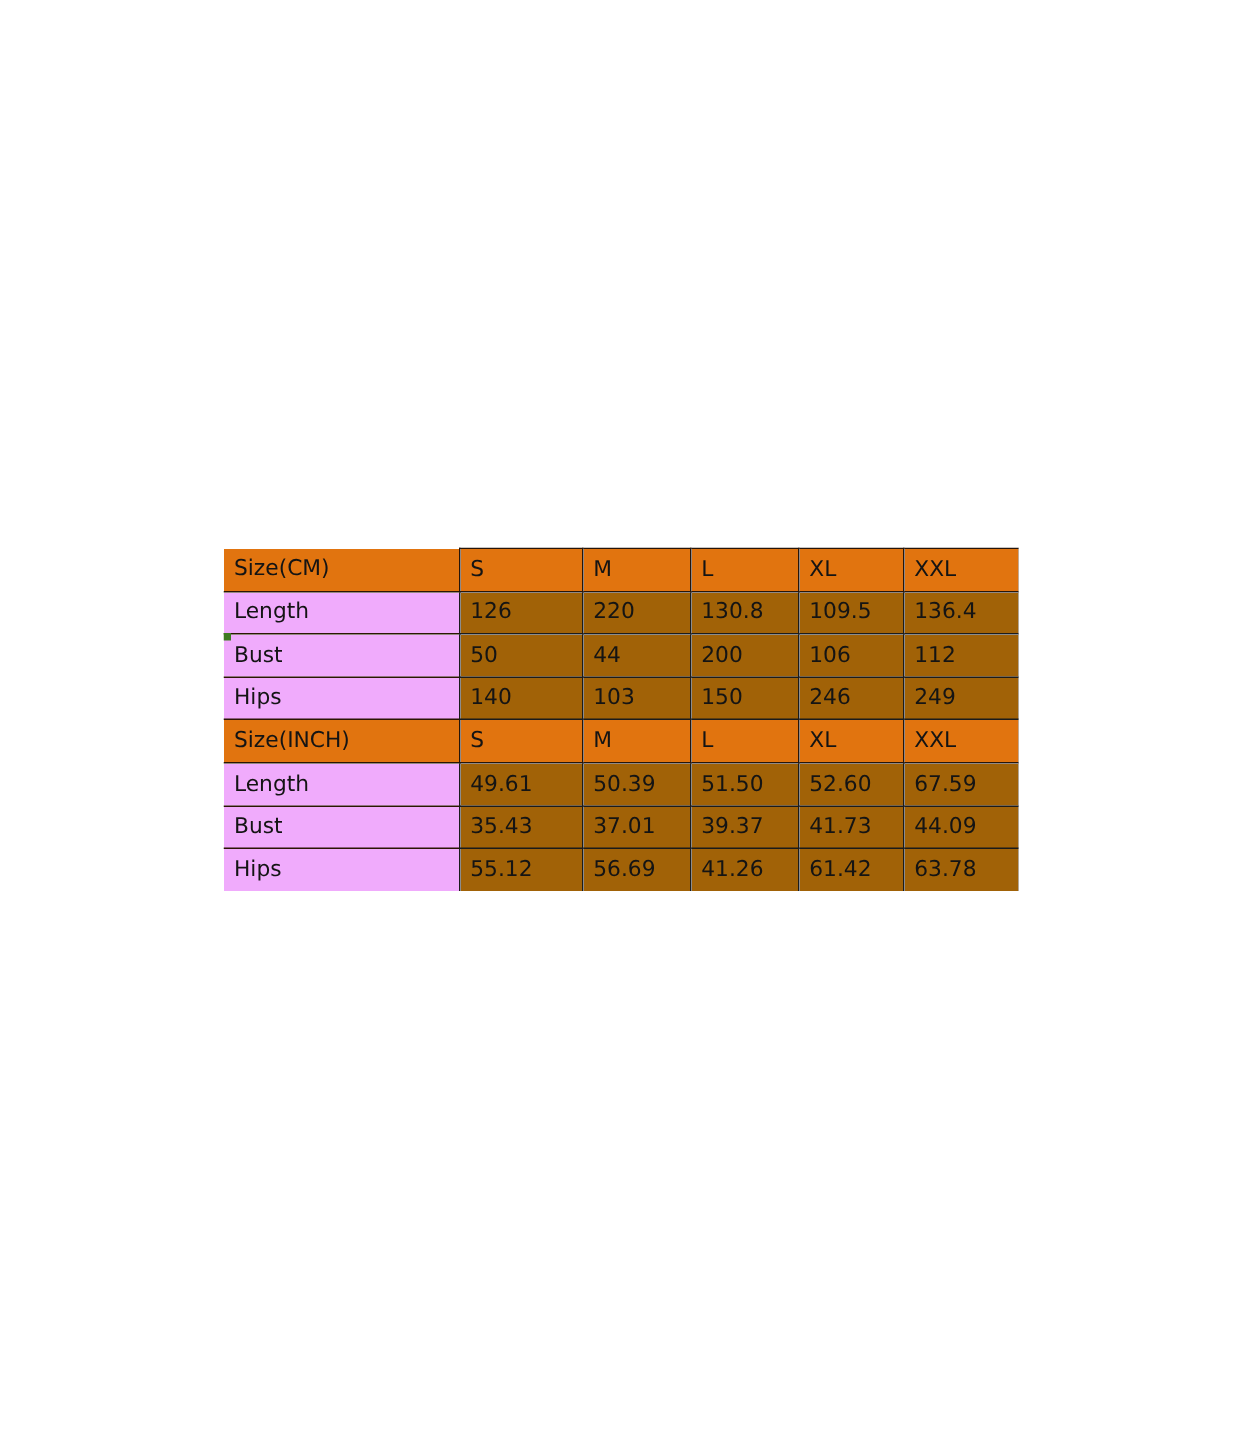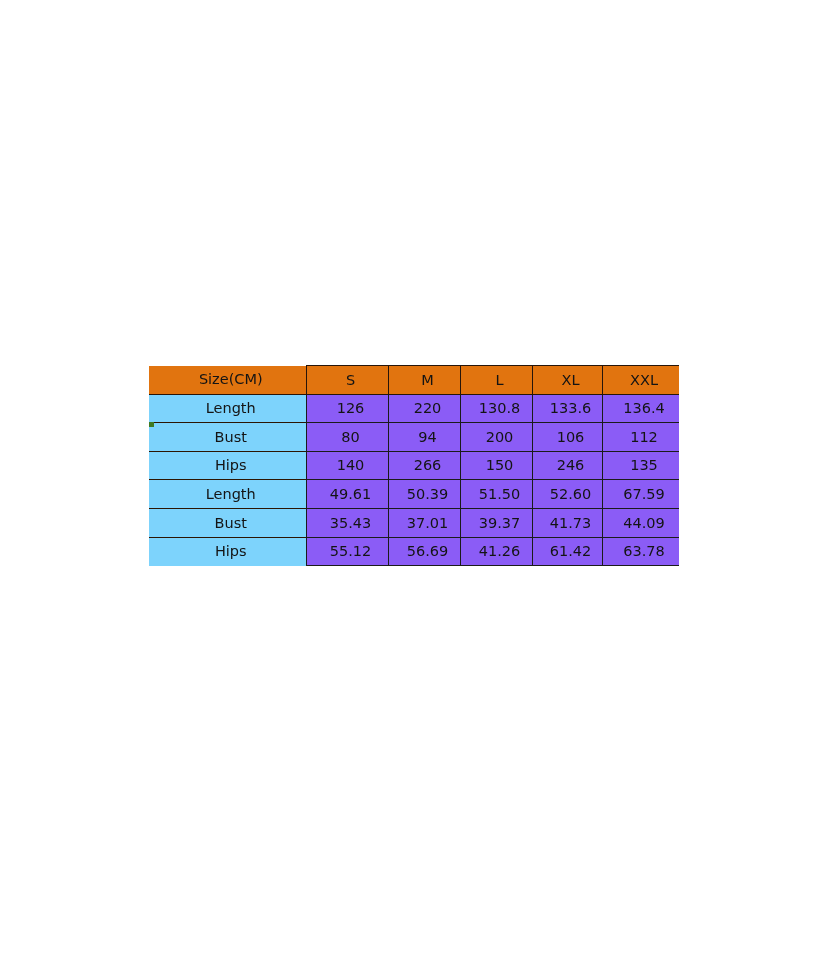"Size(CM)" table.size-chart td, table.size-chart th { text-align: center -> left }
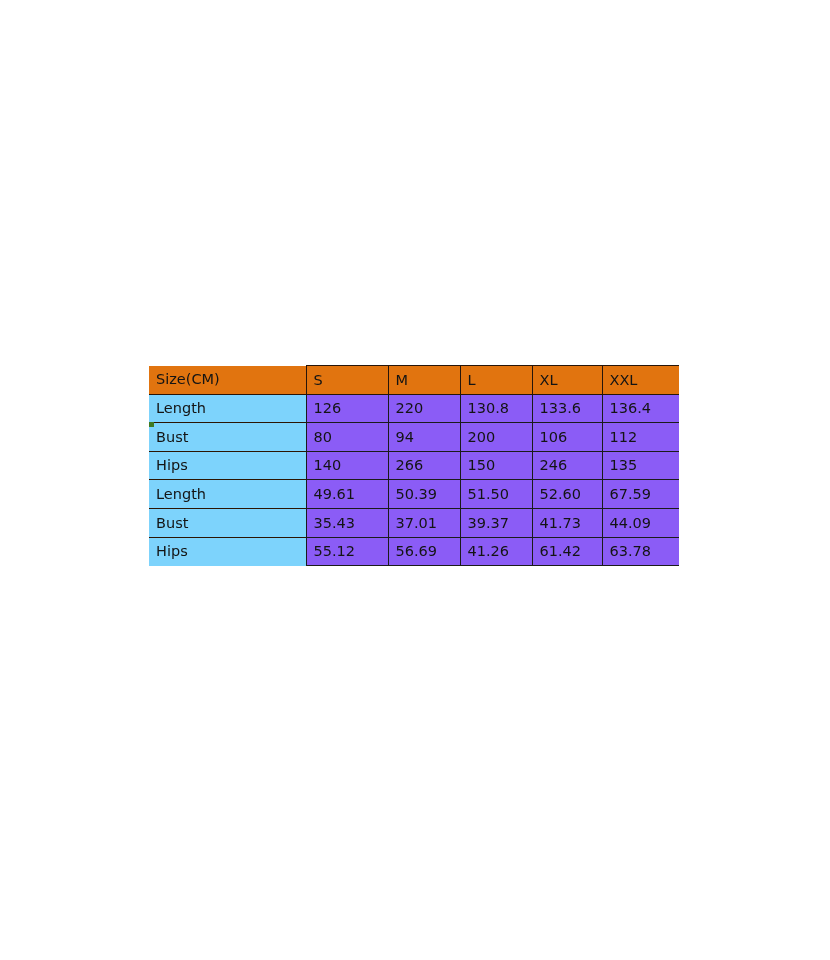"Length" td.rowhead { background: #7dd3fc -> #f0abfc }
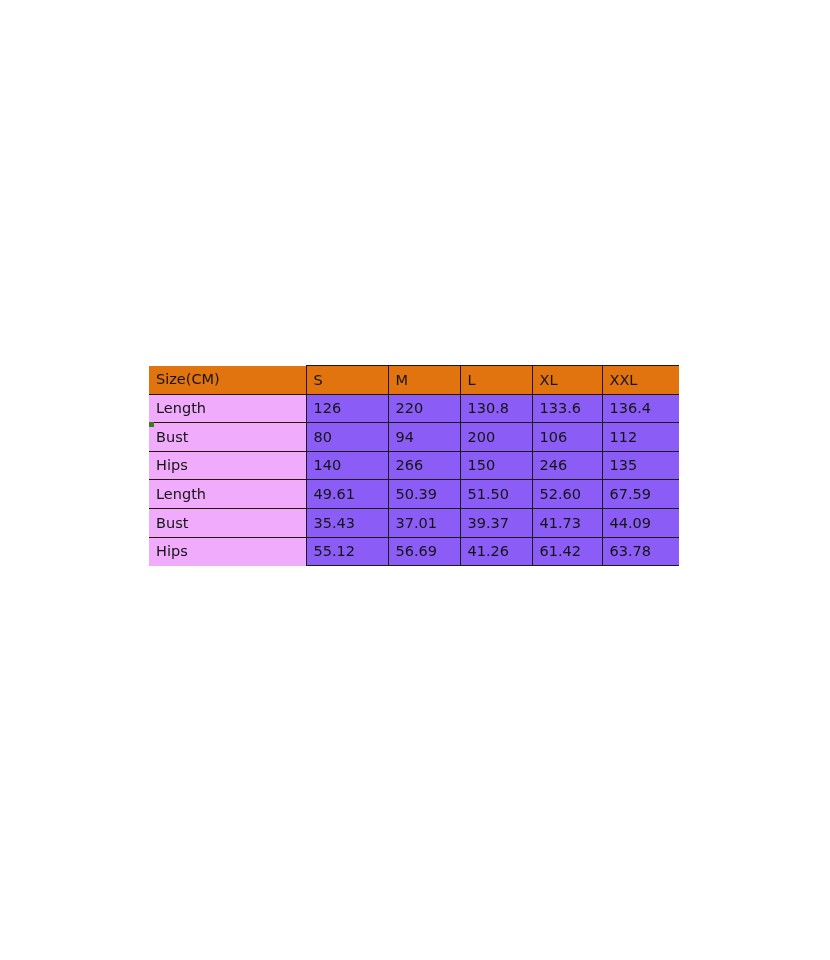"126" tr.data-row td.cell { background: #8b5cf6 -> #a16207 }
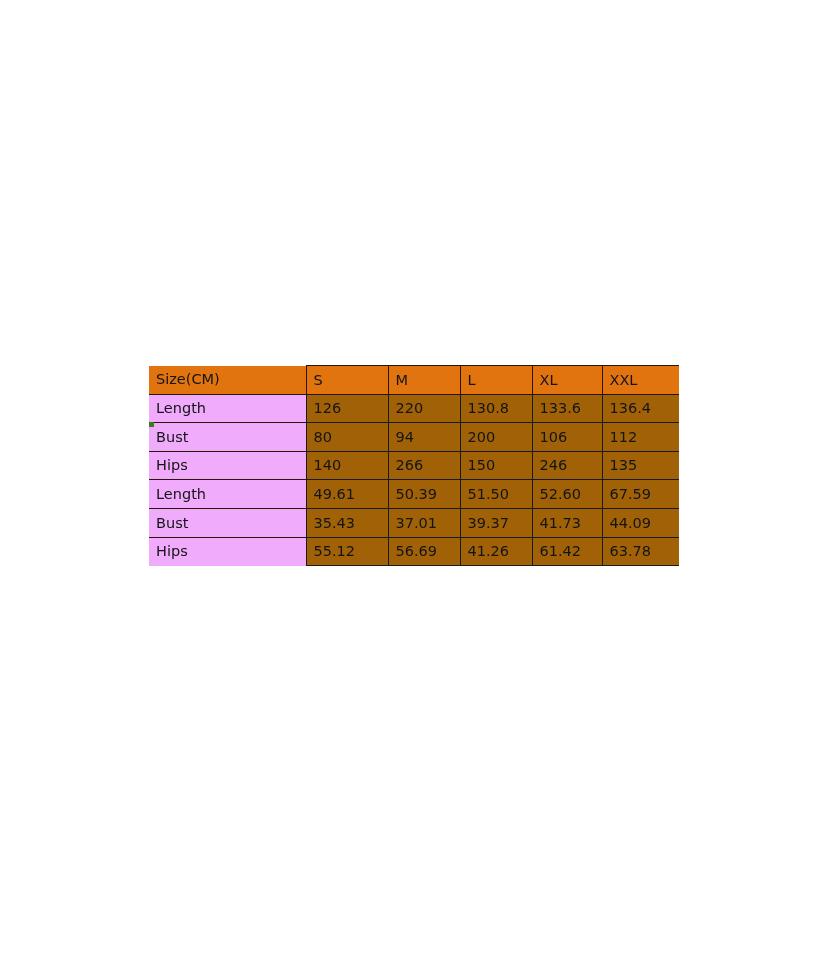"133.6" td.cell { text: 133.6 -> 109.5 }
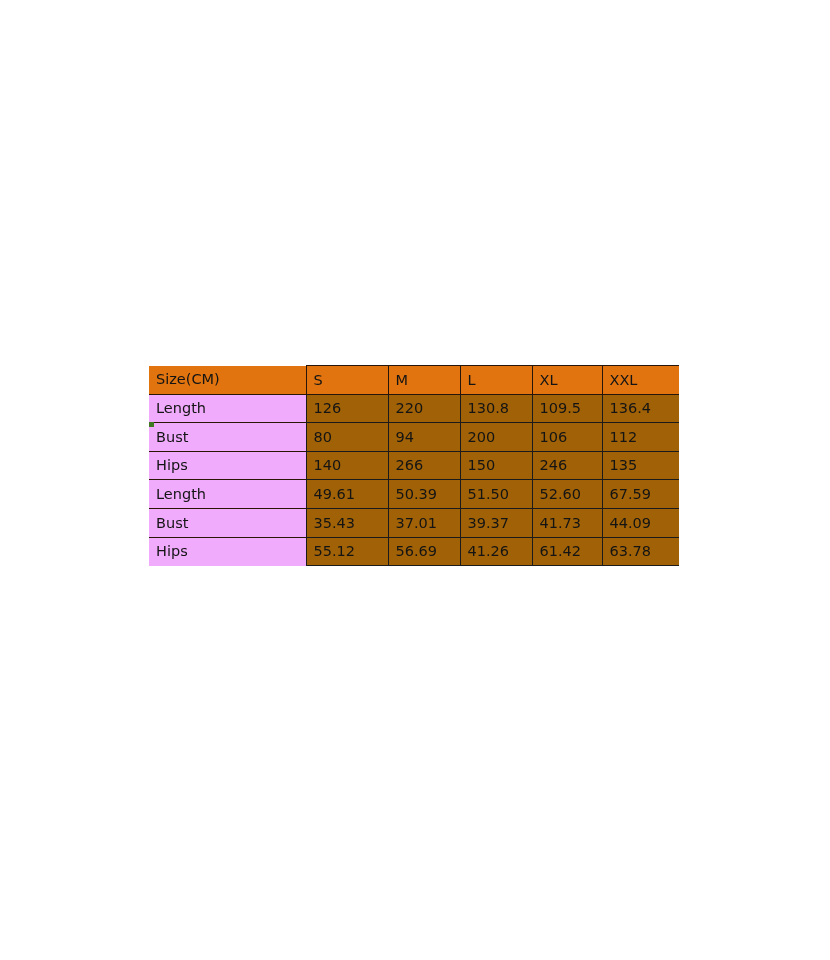"80" td.cell { text: 80 -> 50 }
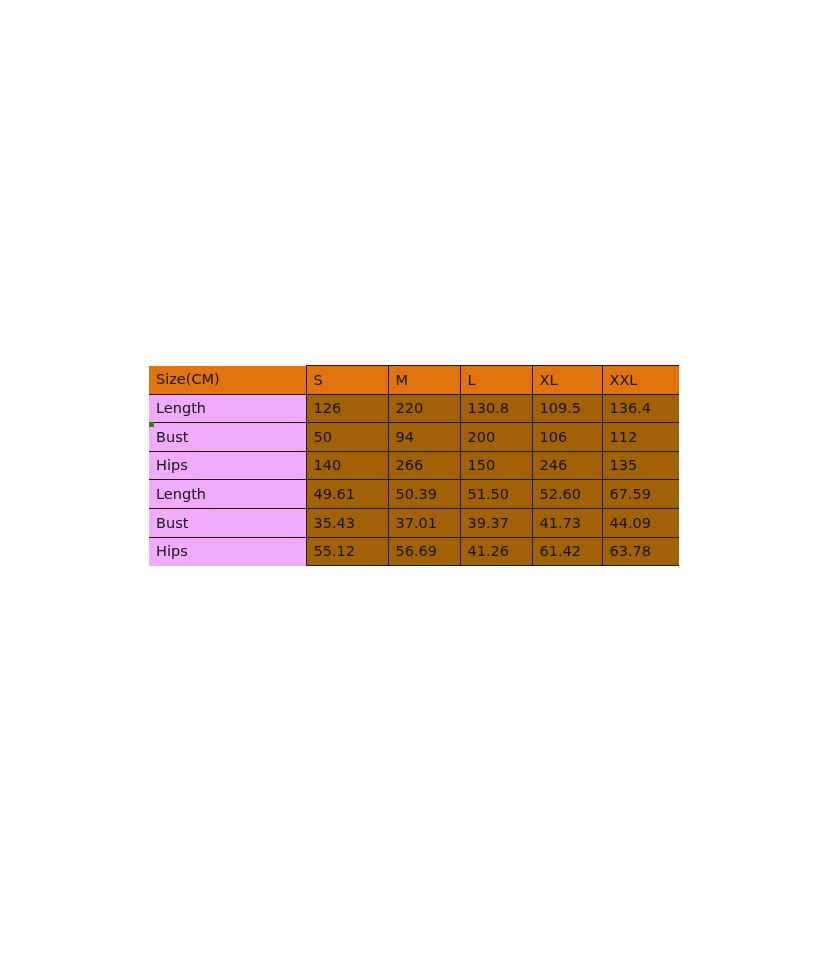"94" td.cell { text: 94 -> 44 }
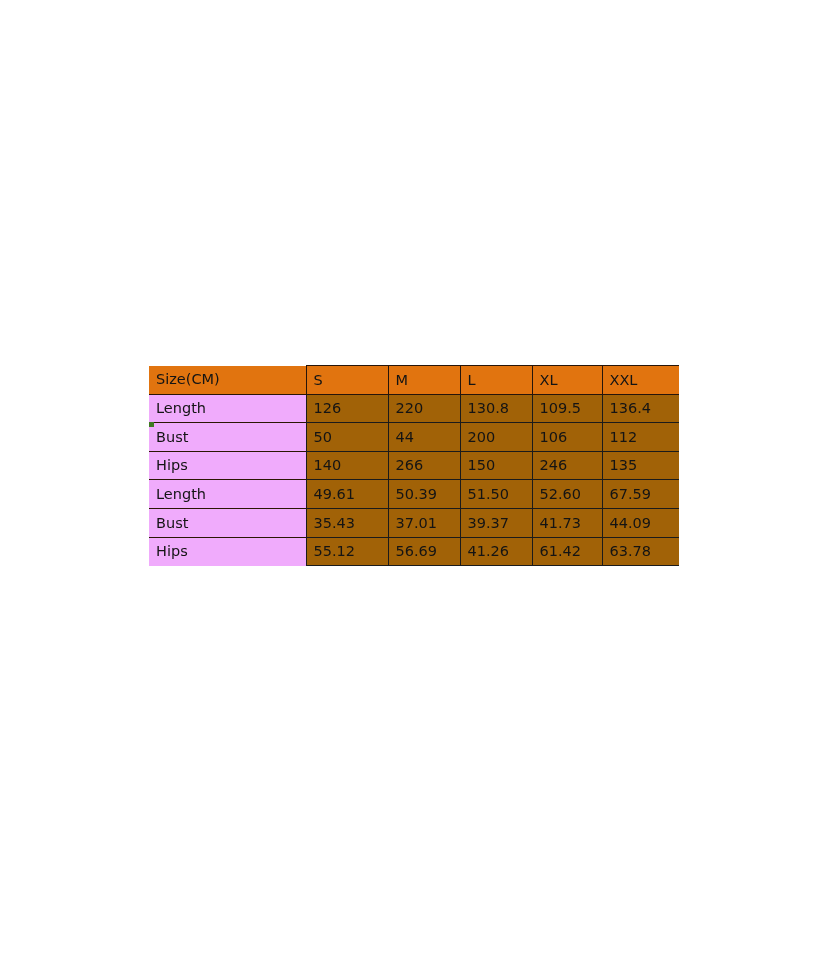"266" td.cell { text: 266 -> 103 }
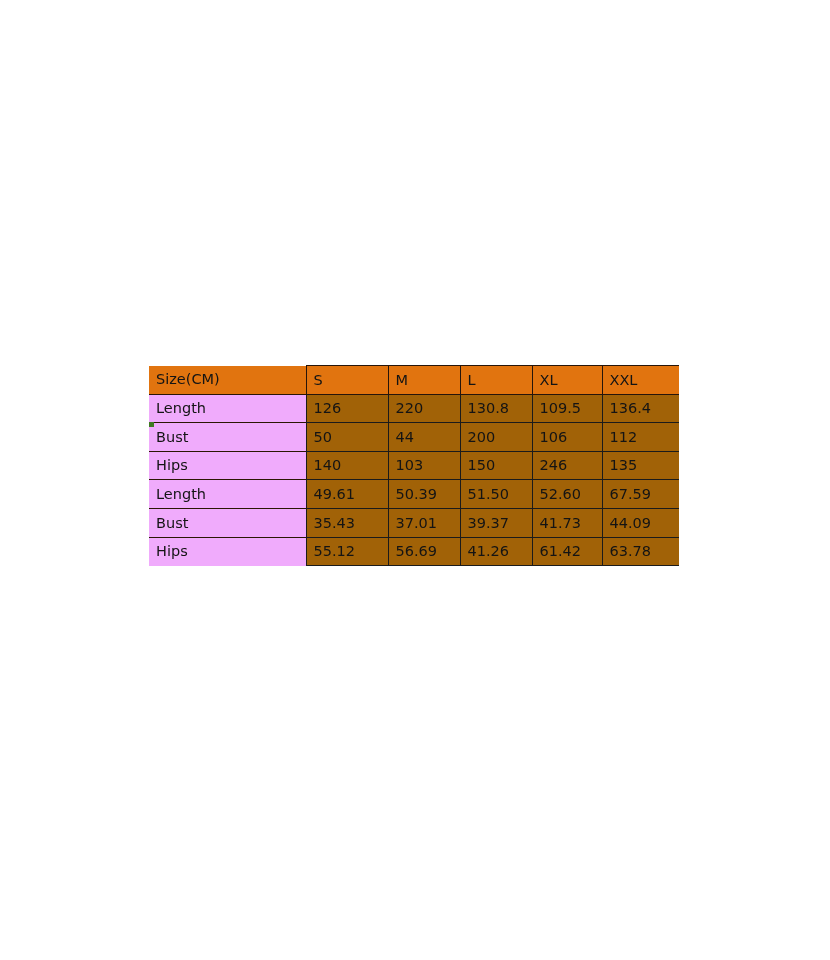"135" td.cell { text: 135 -> 249 }
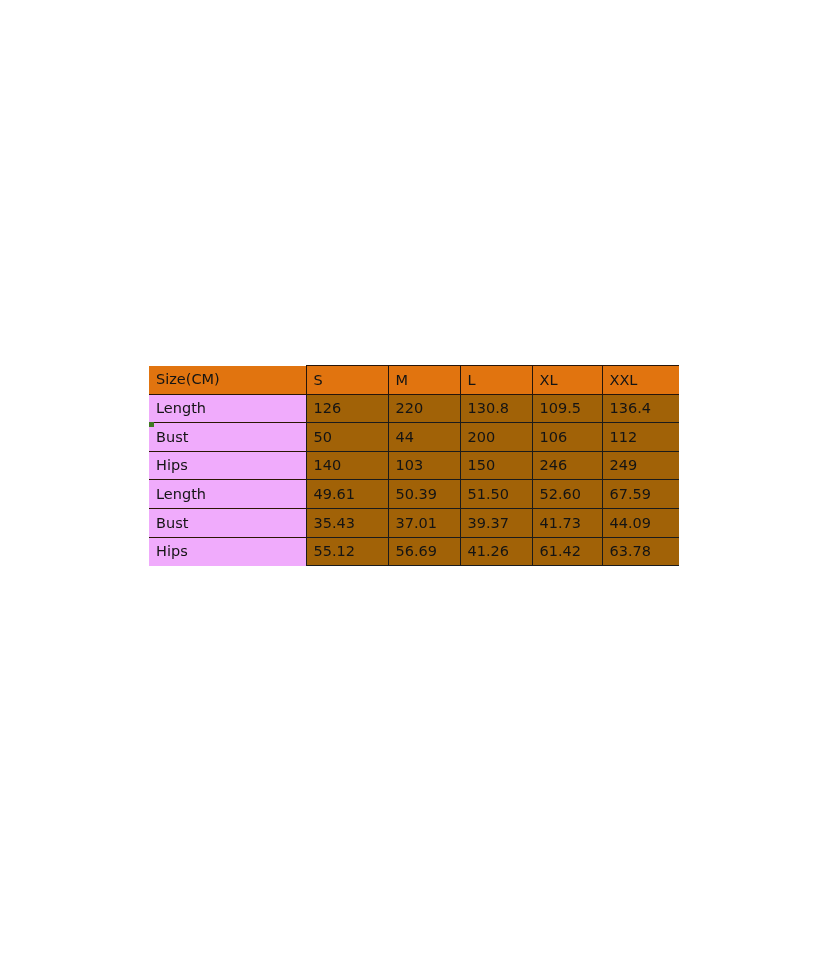"Size(INCH)" tr.header-row { html: none -> <tr> <td>Size(INCH)</td> <td>S</td> <td>M</td> <td>L</td> <td>XL</td> <td>XXL</td> </tr> }
